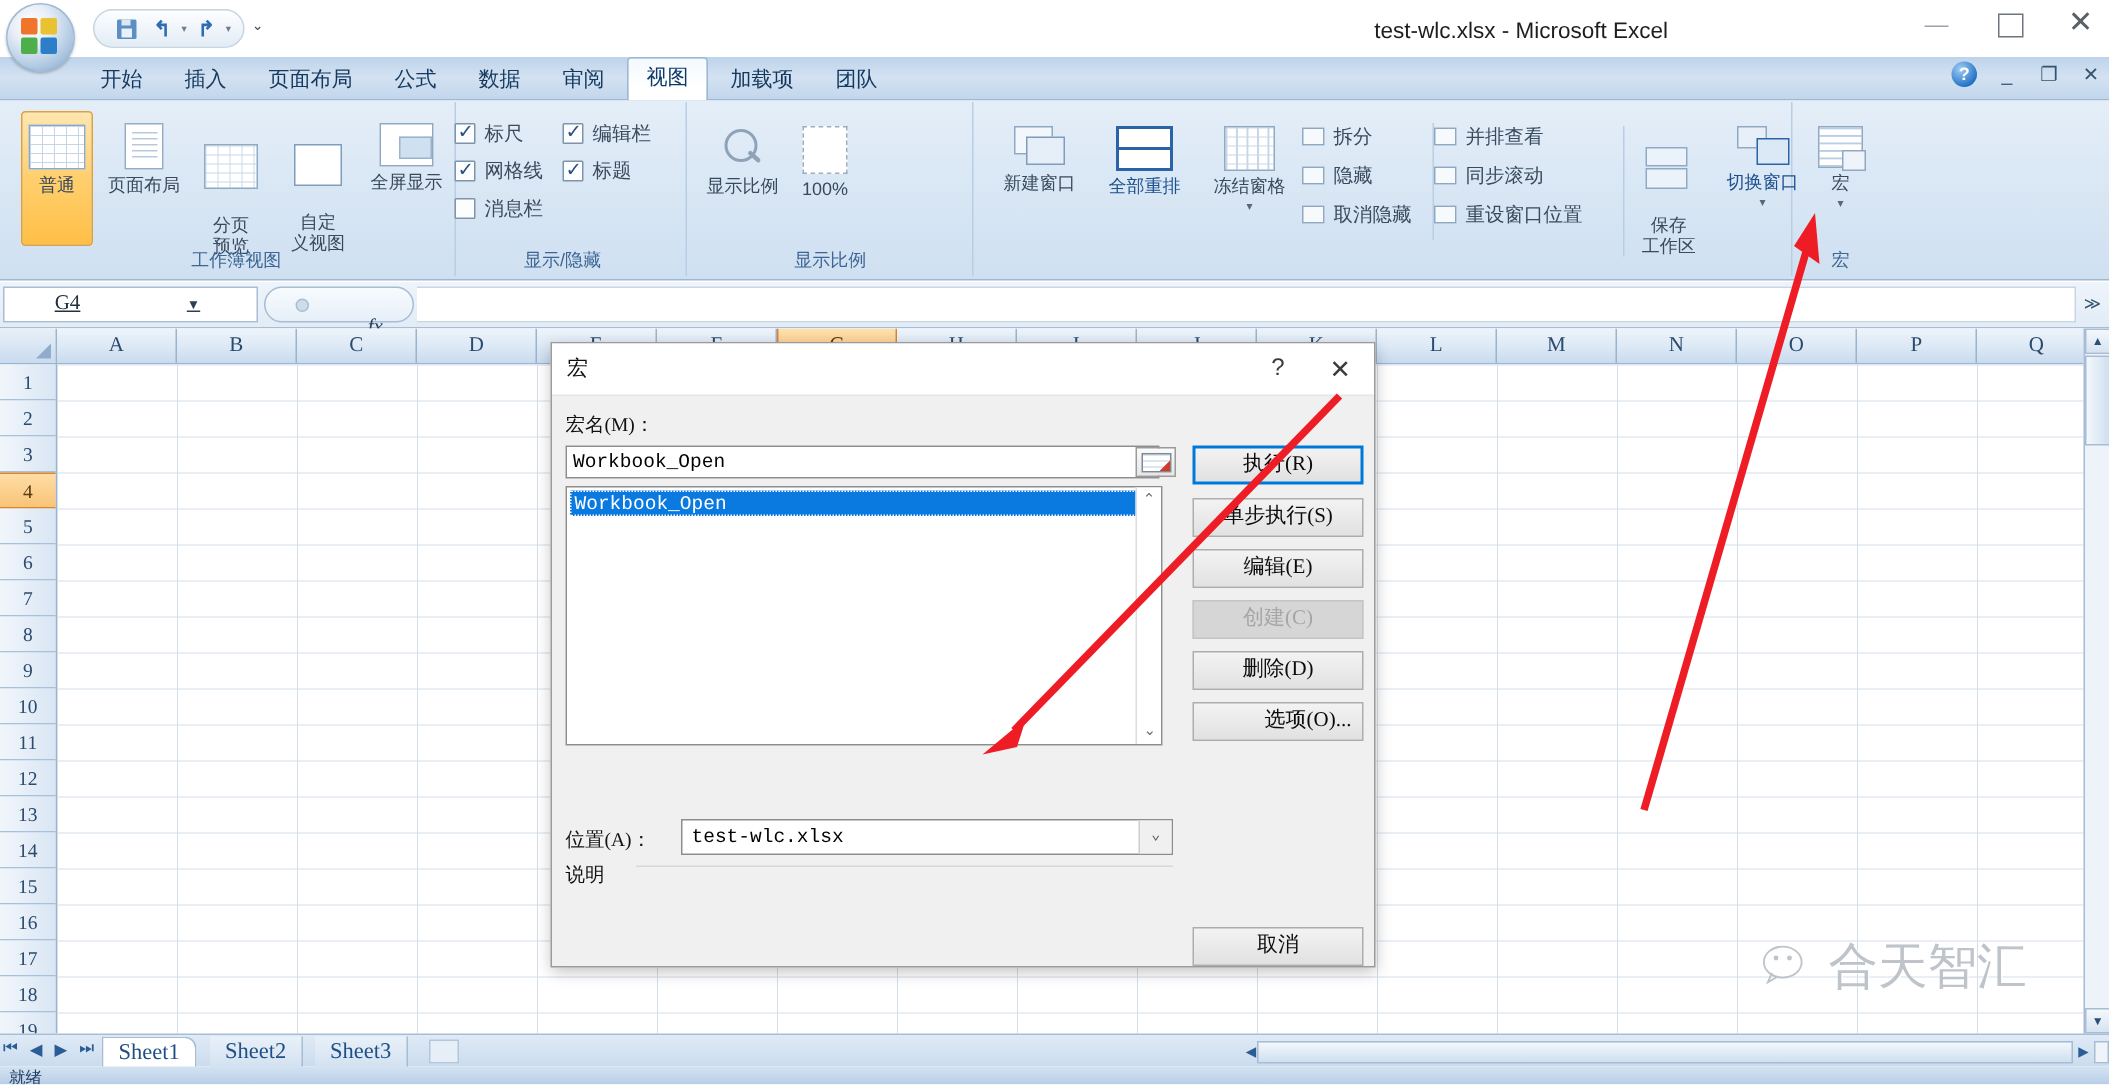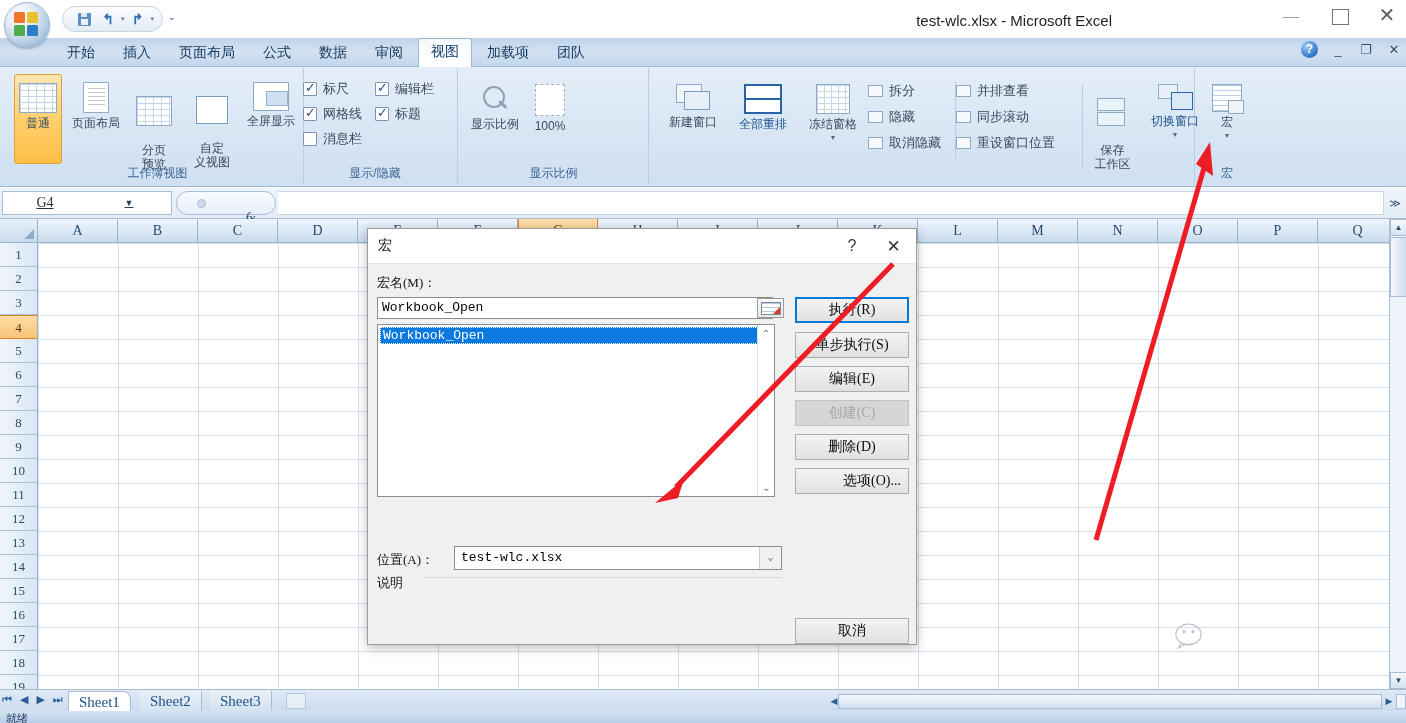"合天智汇" span { html: none -> <span>合天智汇</span> }
